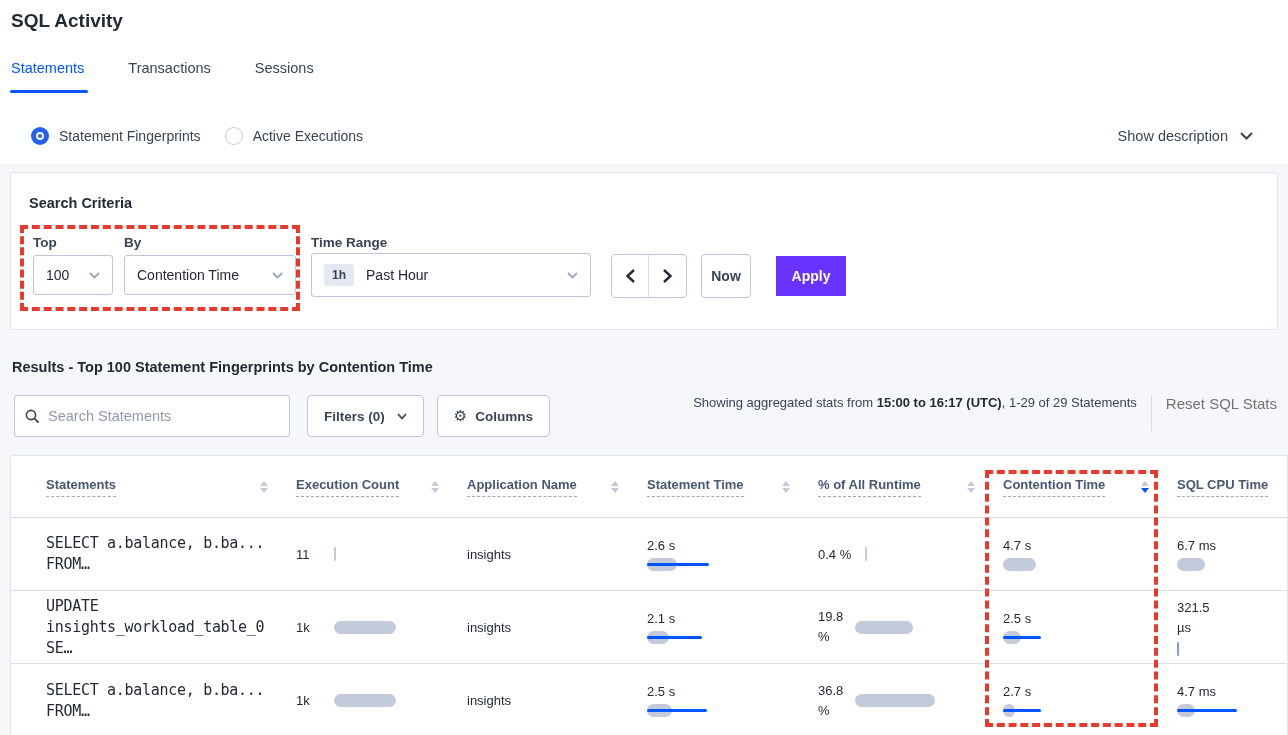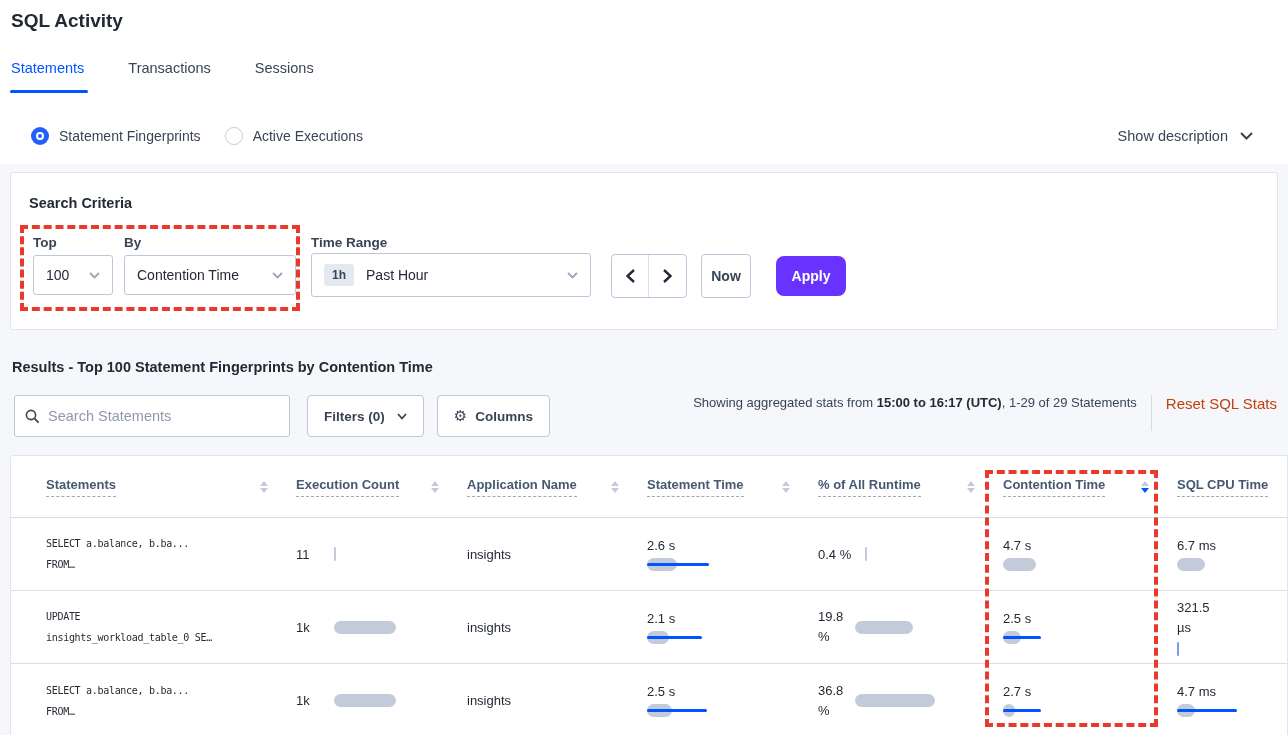"Apply" .apply-btn { border-radius: 8px -> 0 }
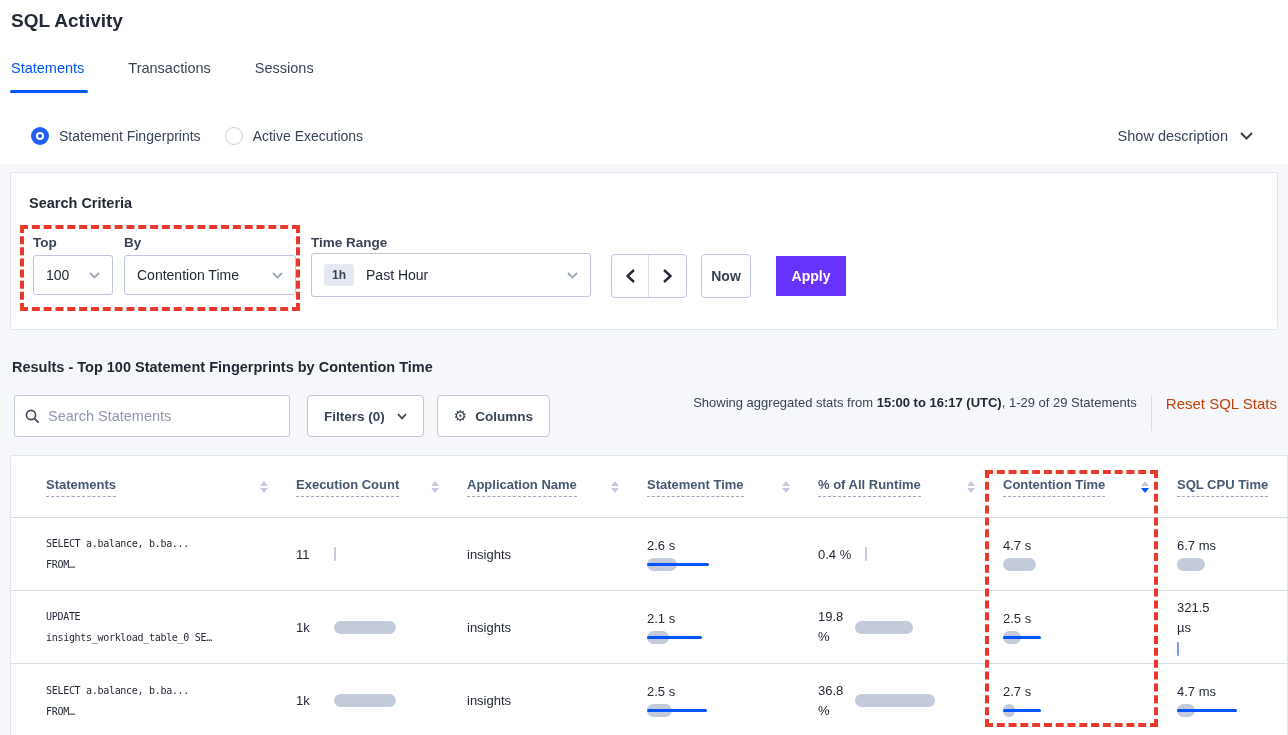"Reset SQL Stats" .reset-link { color: #c2410c -> #737373 }
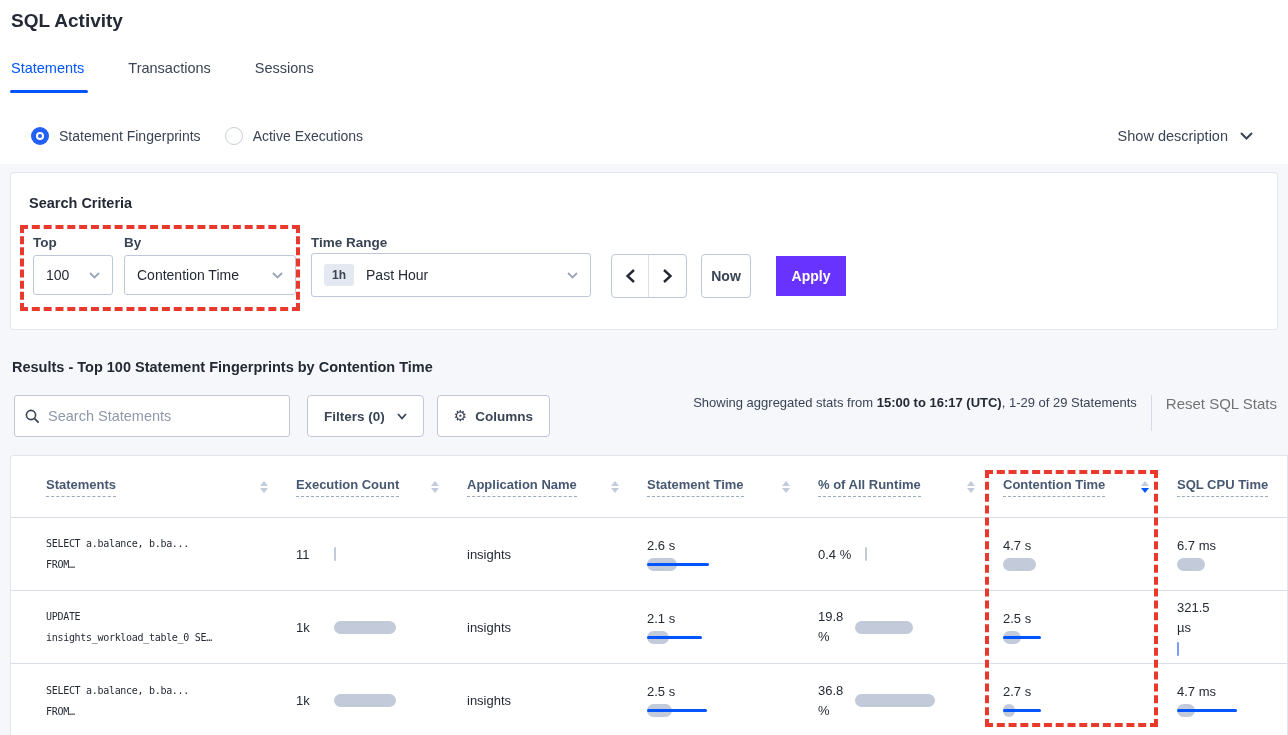"SELECT a.balance, b.ba..." .sql { font-size: 10px -> 15px }
